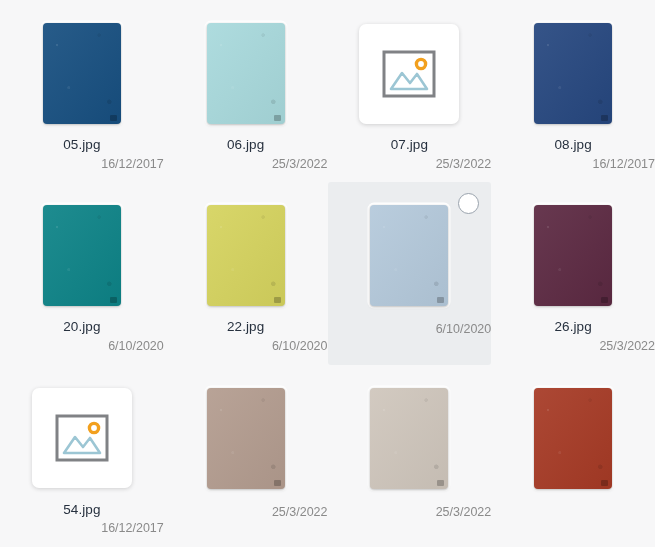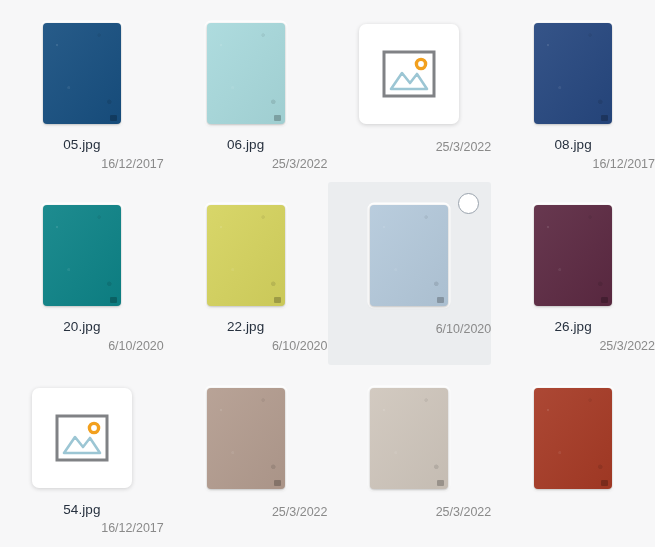"07.jpg" div.filename { html: none -> <div>07.jpg</div> }
